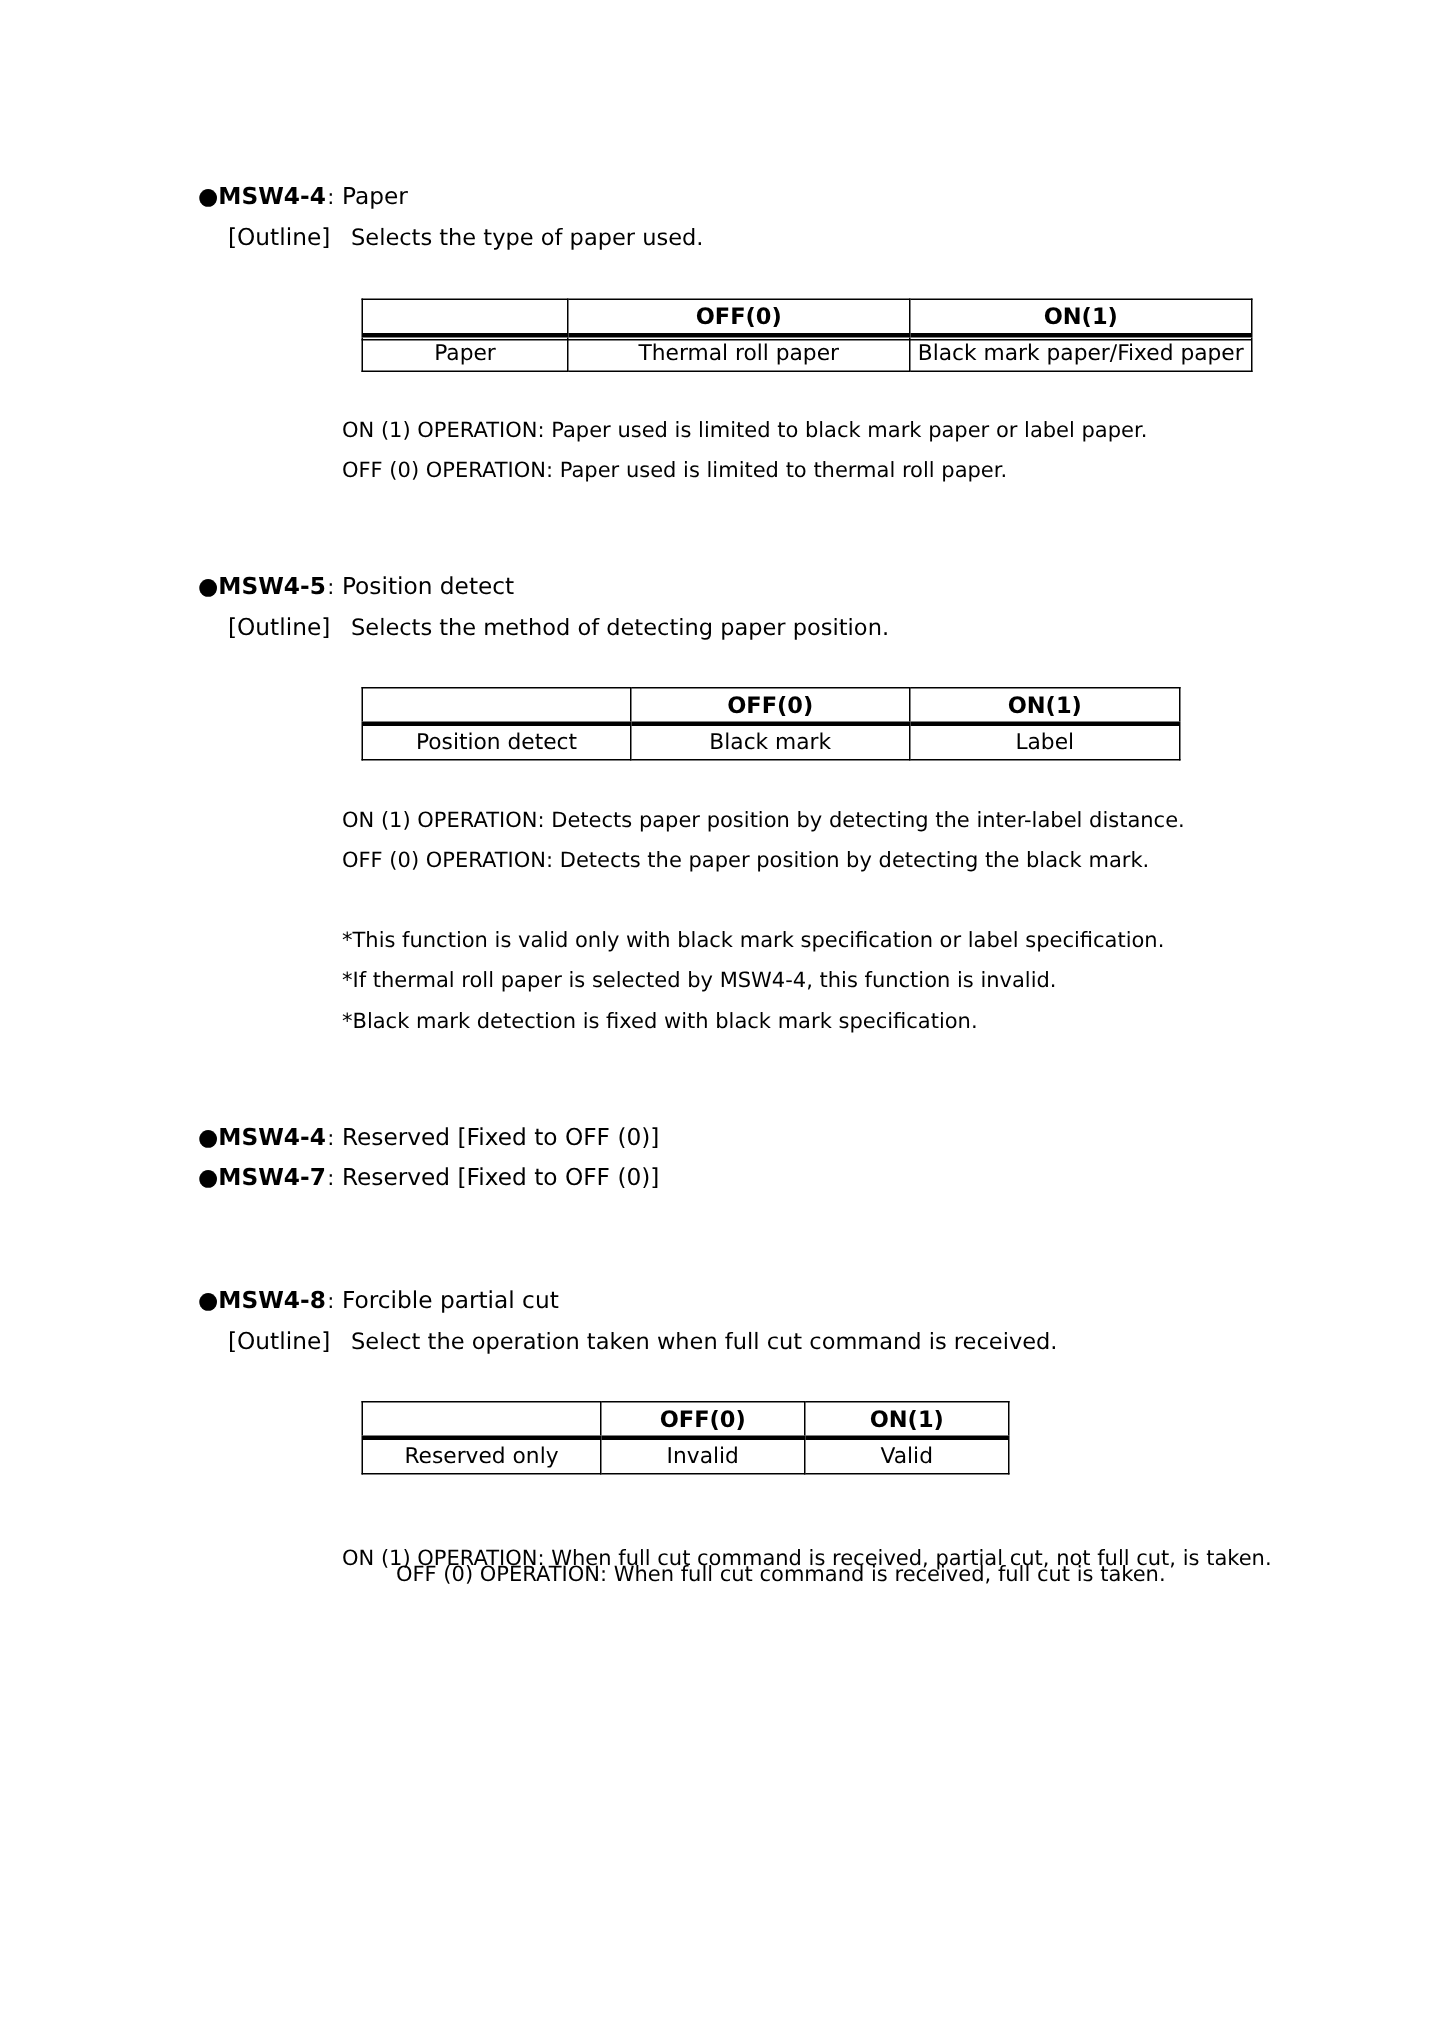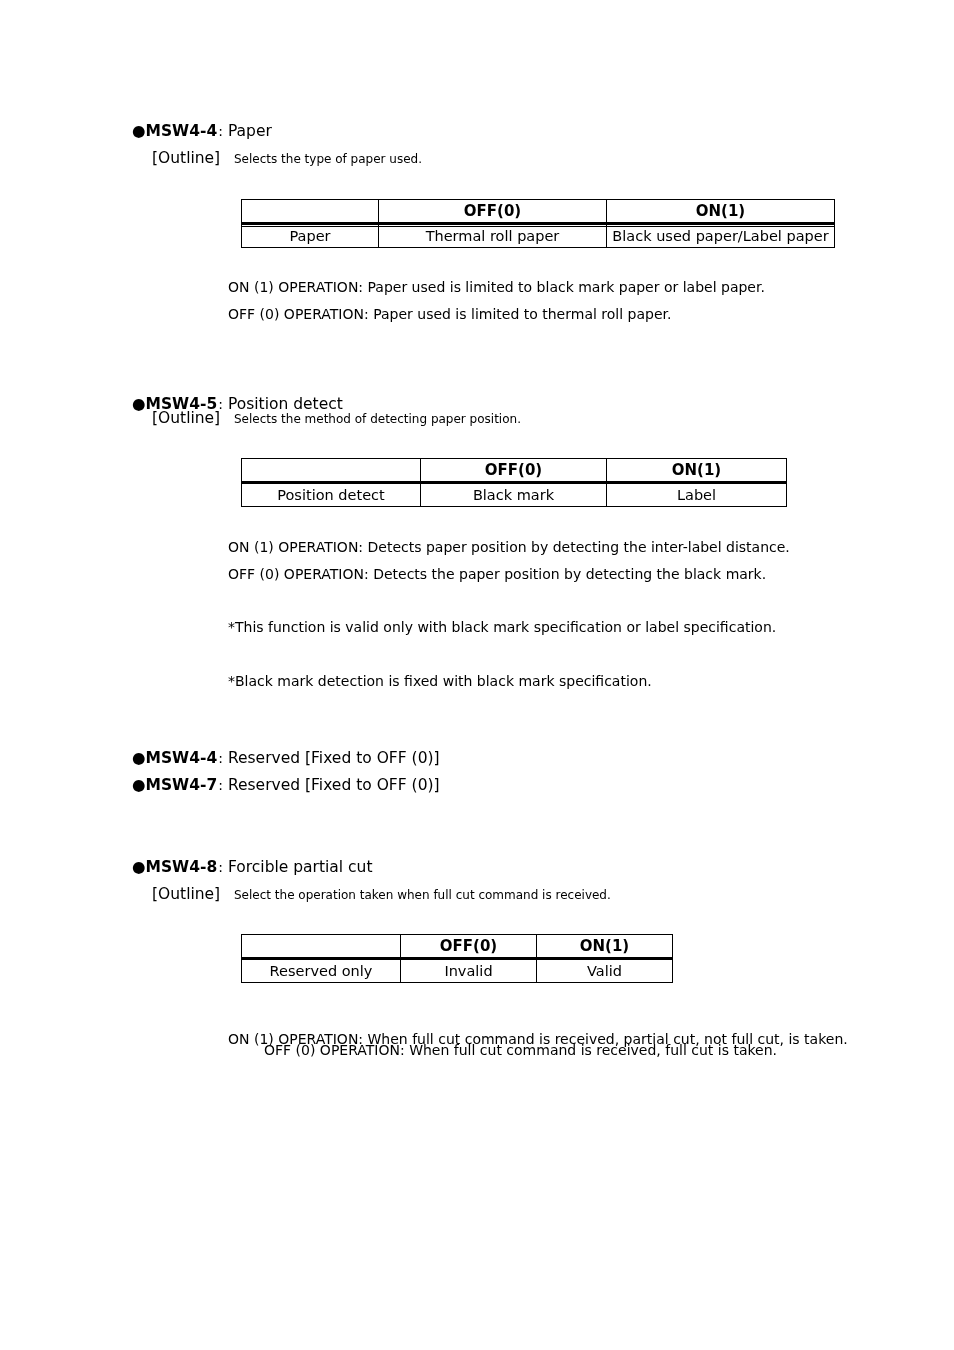"Selects the type of paper" .outline-text { font-size: 12px -> 15px }
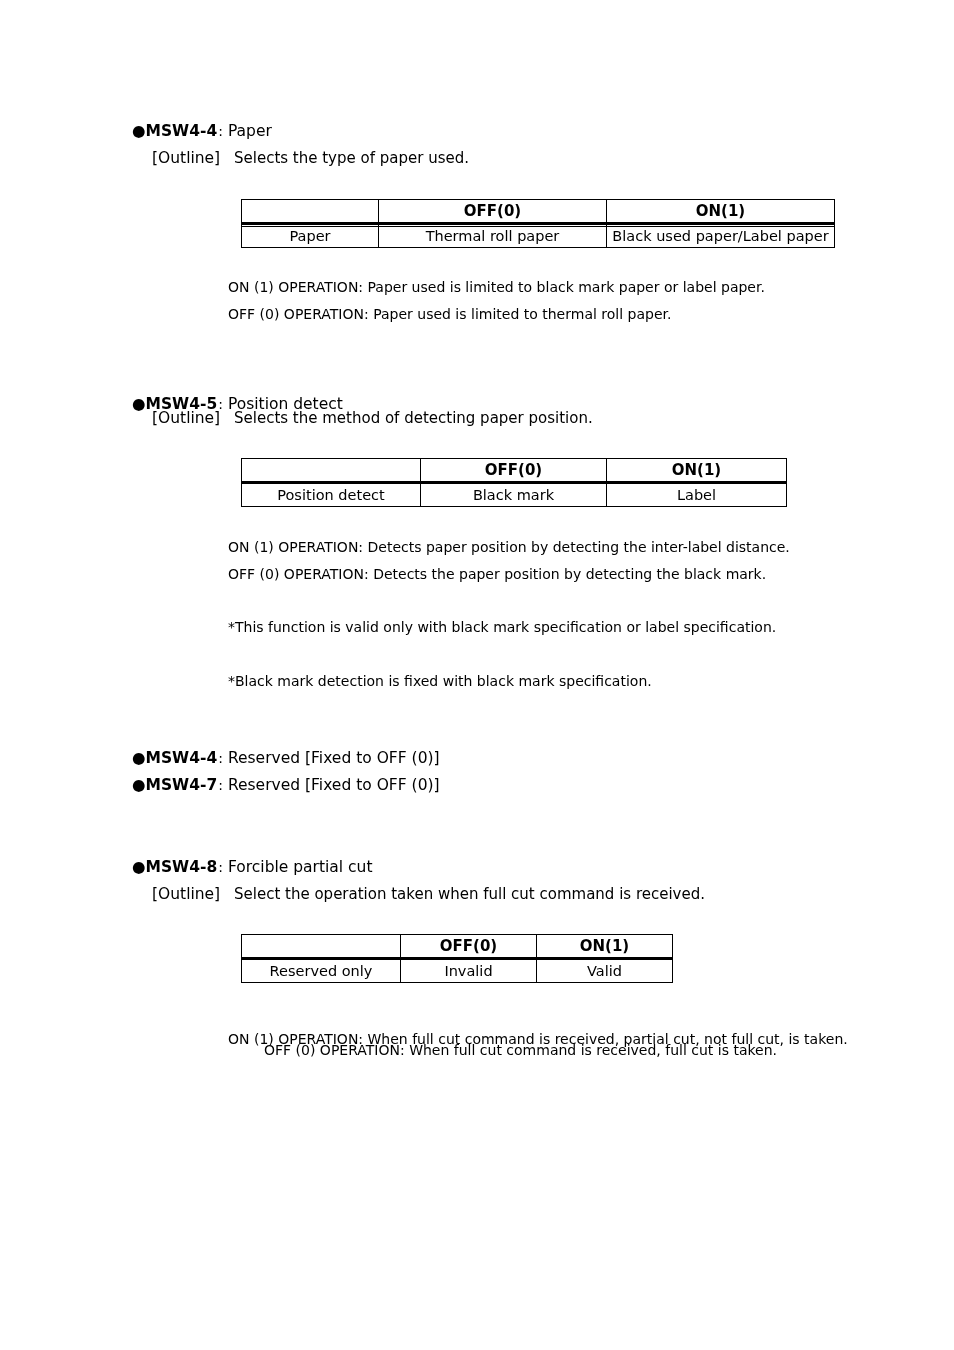"Black used paper/Label paper" td { text: used paper/Label -> mark paper/Fixed }
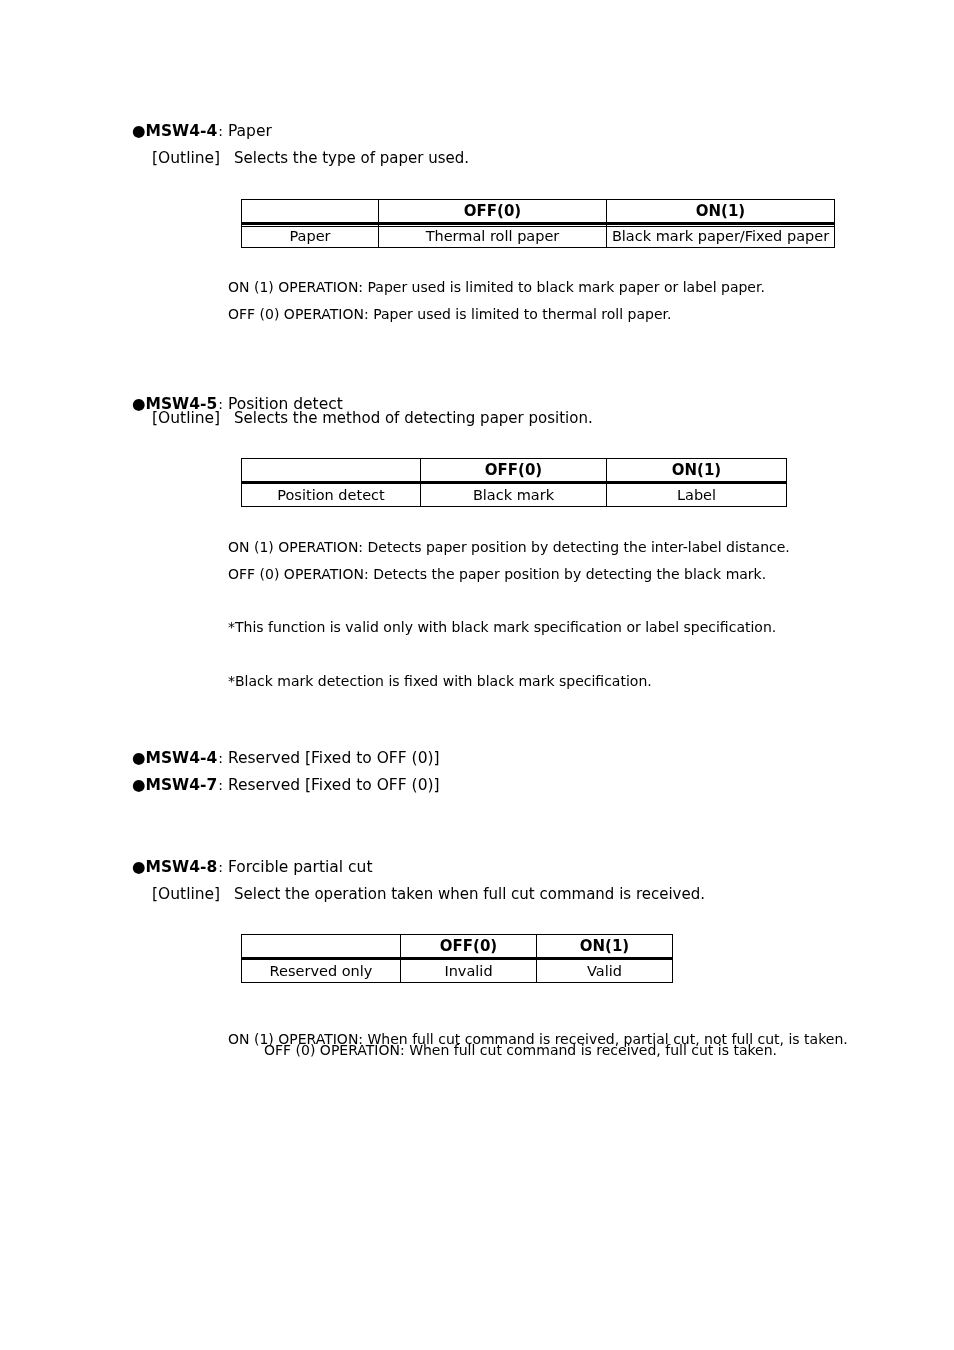"●MSW4-5: Position detect" div.abs { margin-top: 13px -> none }
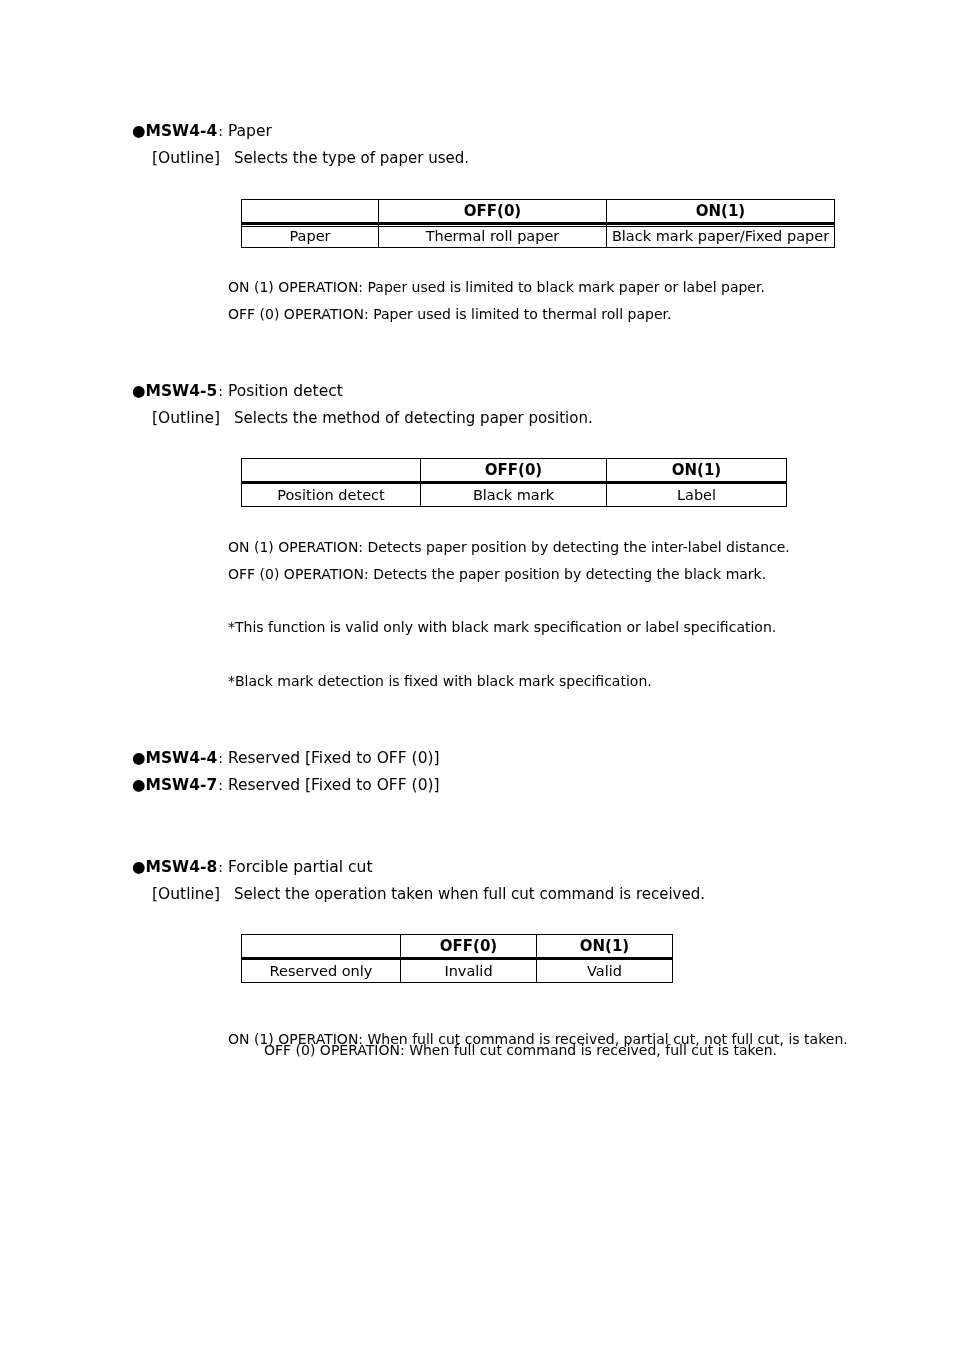"*If thermal roll paper is" div.abs { html: none -> <div>*If thermal roll paper is selected by MSW4-4, this function is invalid.</div> }
